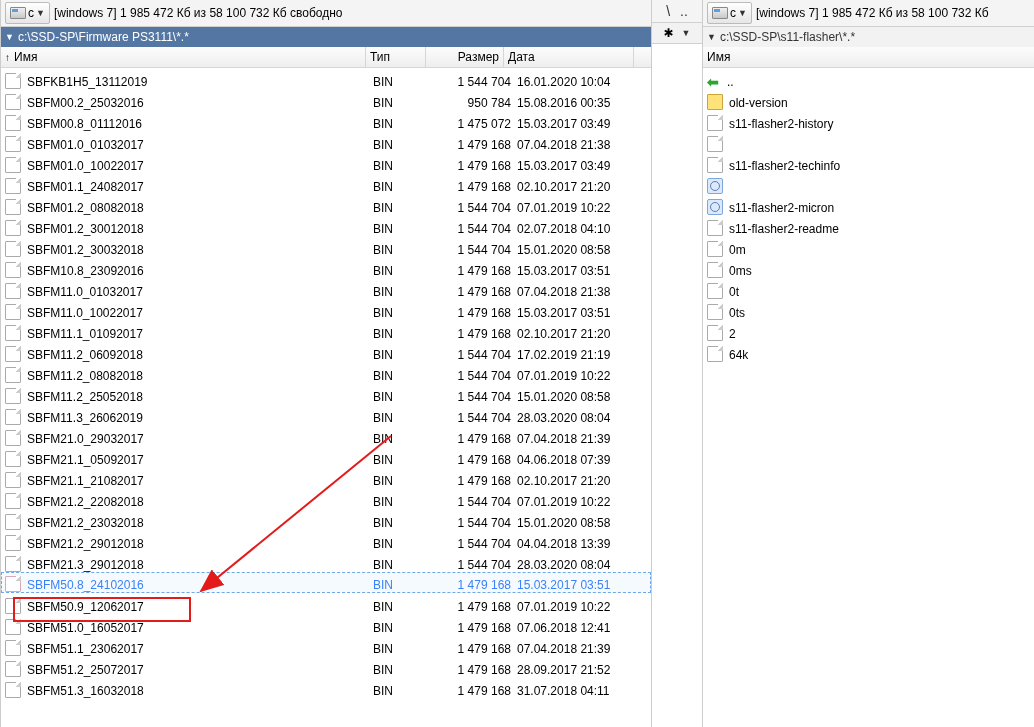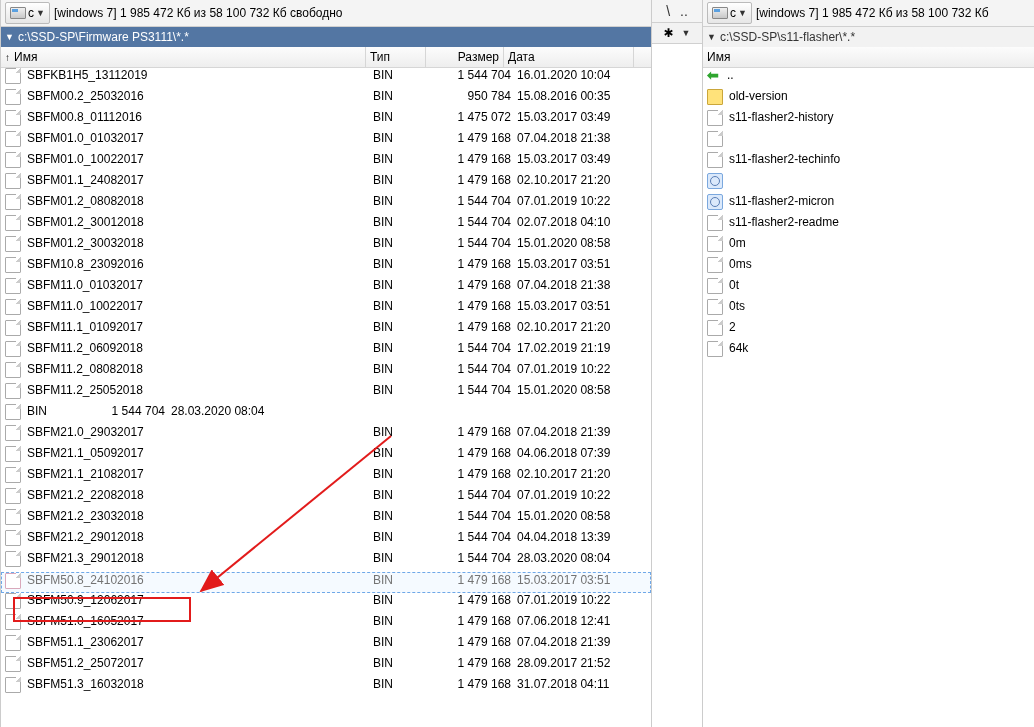"SBFKB1H5_13112019" .row { align-items: flex-start -> flex-end }
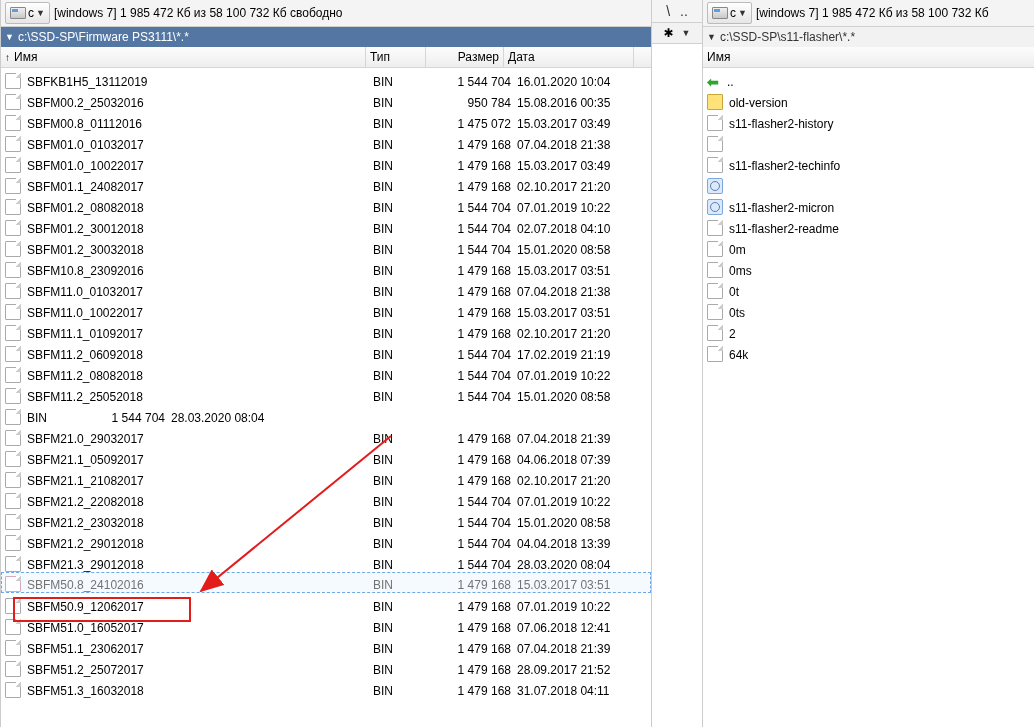"SBFM11.3_26062019" span.cname { html: none -> <span>SBFM11.3_26062019</span> }
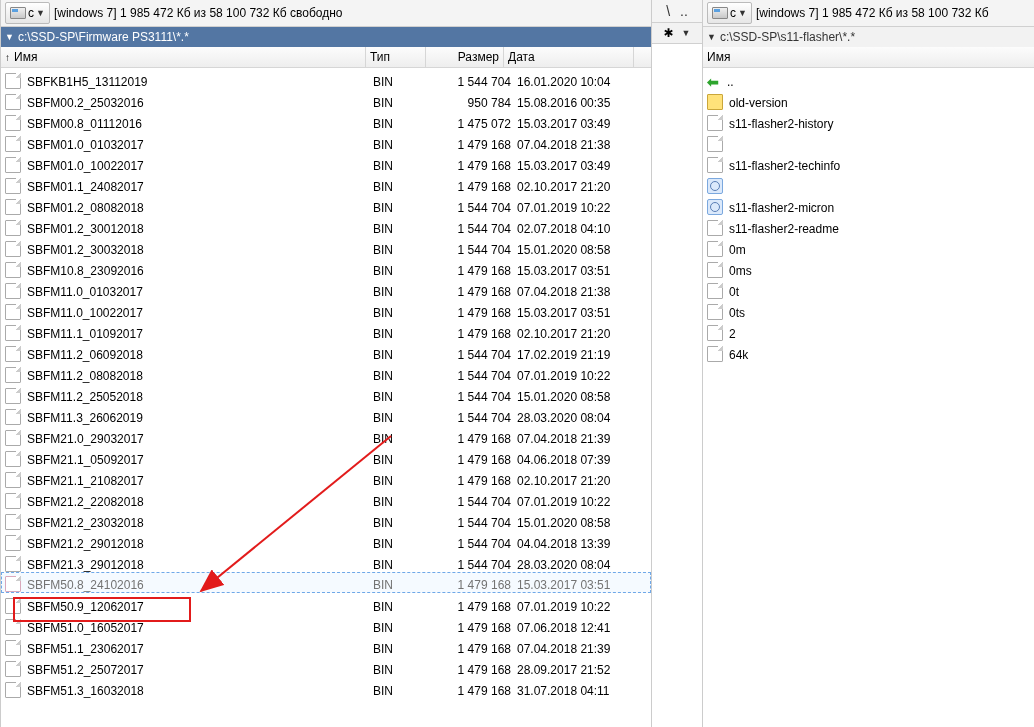"SBFM50.8_24102016" .row.sel { color: #737373 -> #3b82f6 }
